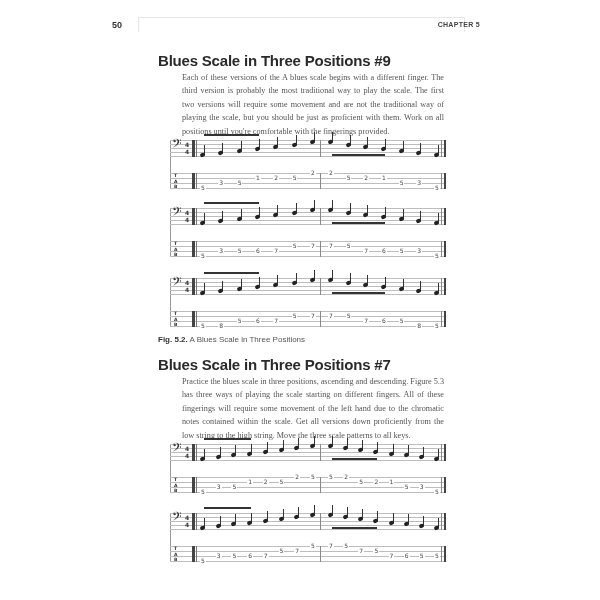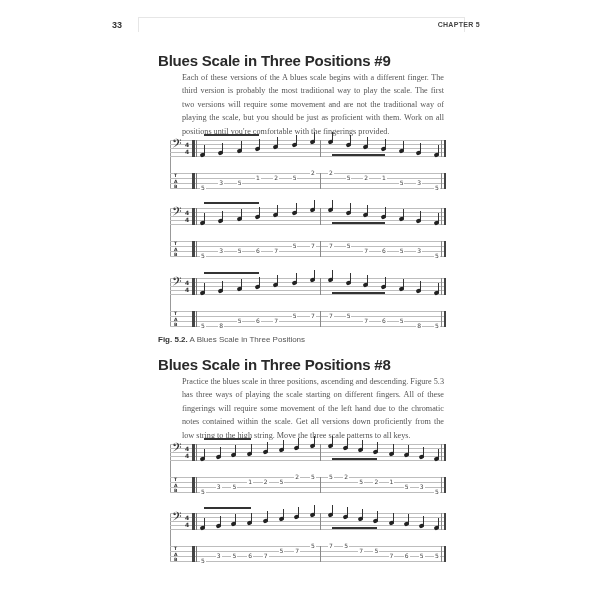"33" div.page-num { text: 33 -> 50 }
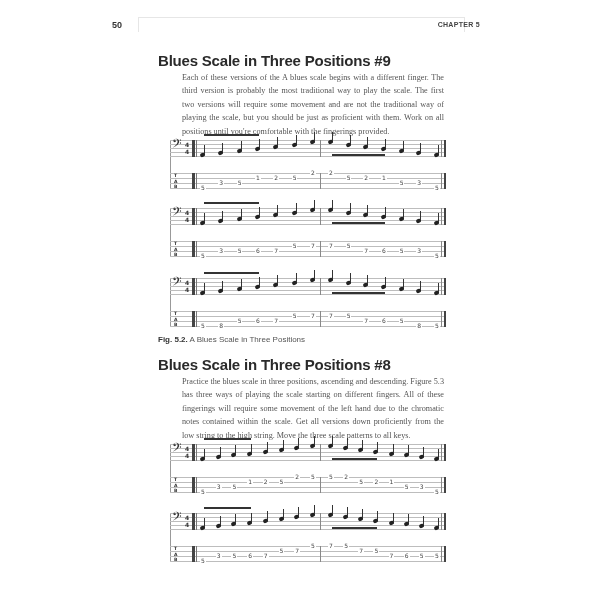"Blues Scale in Three Positions #8" div.h2 { text: 8 -> 7 }
